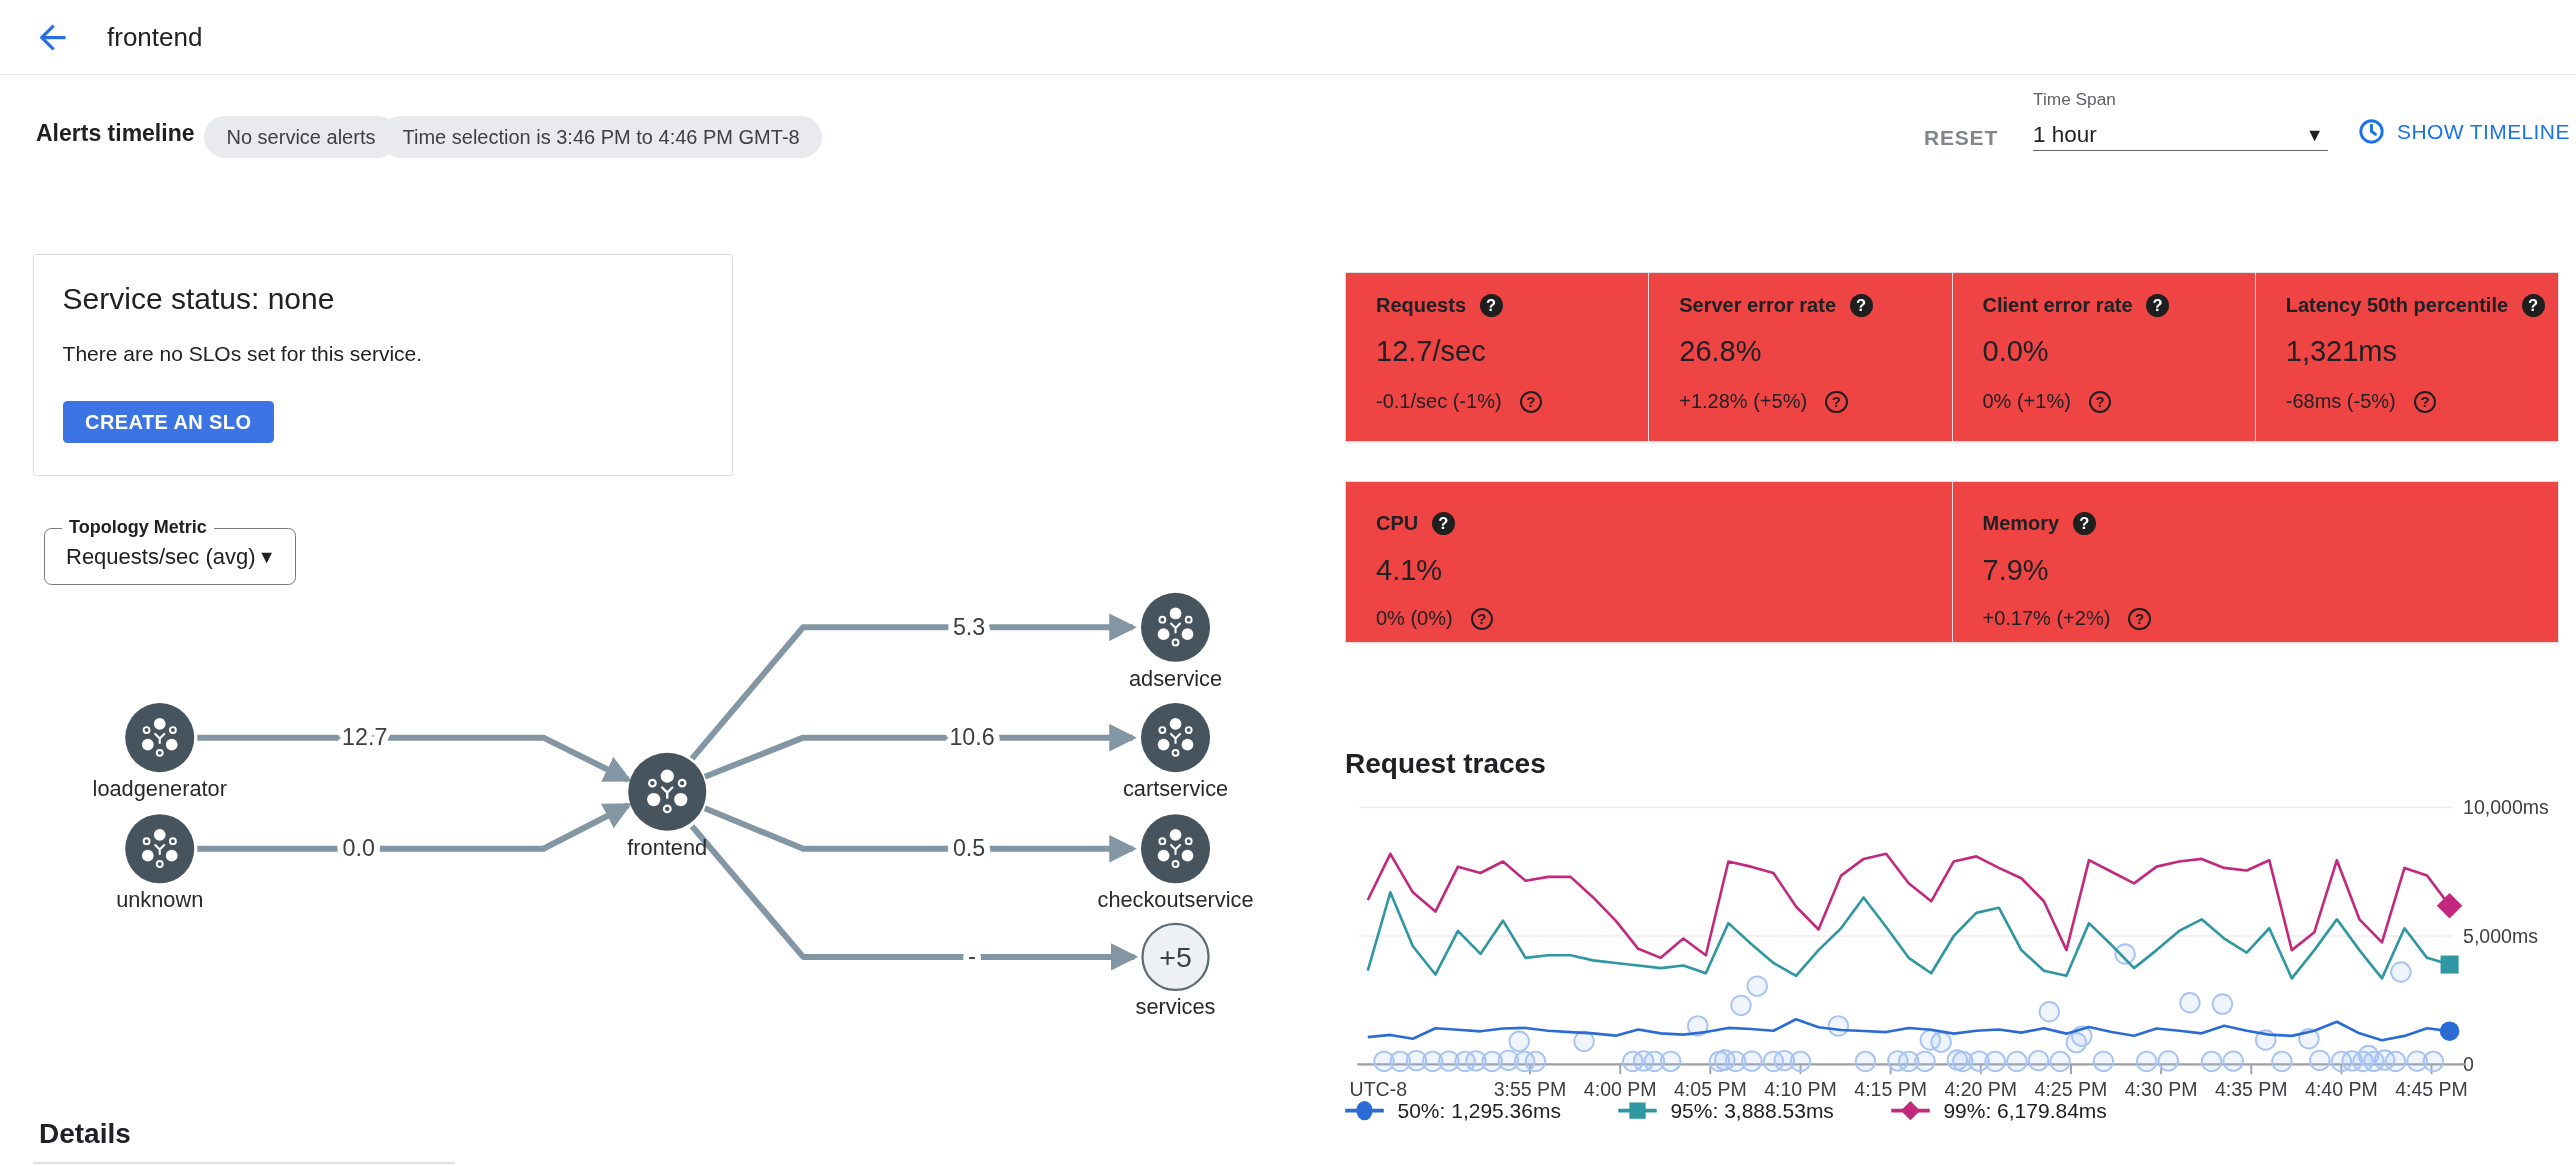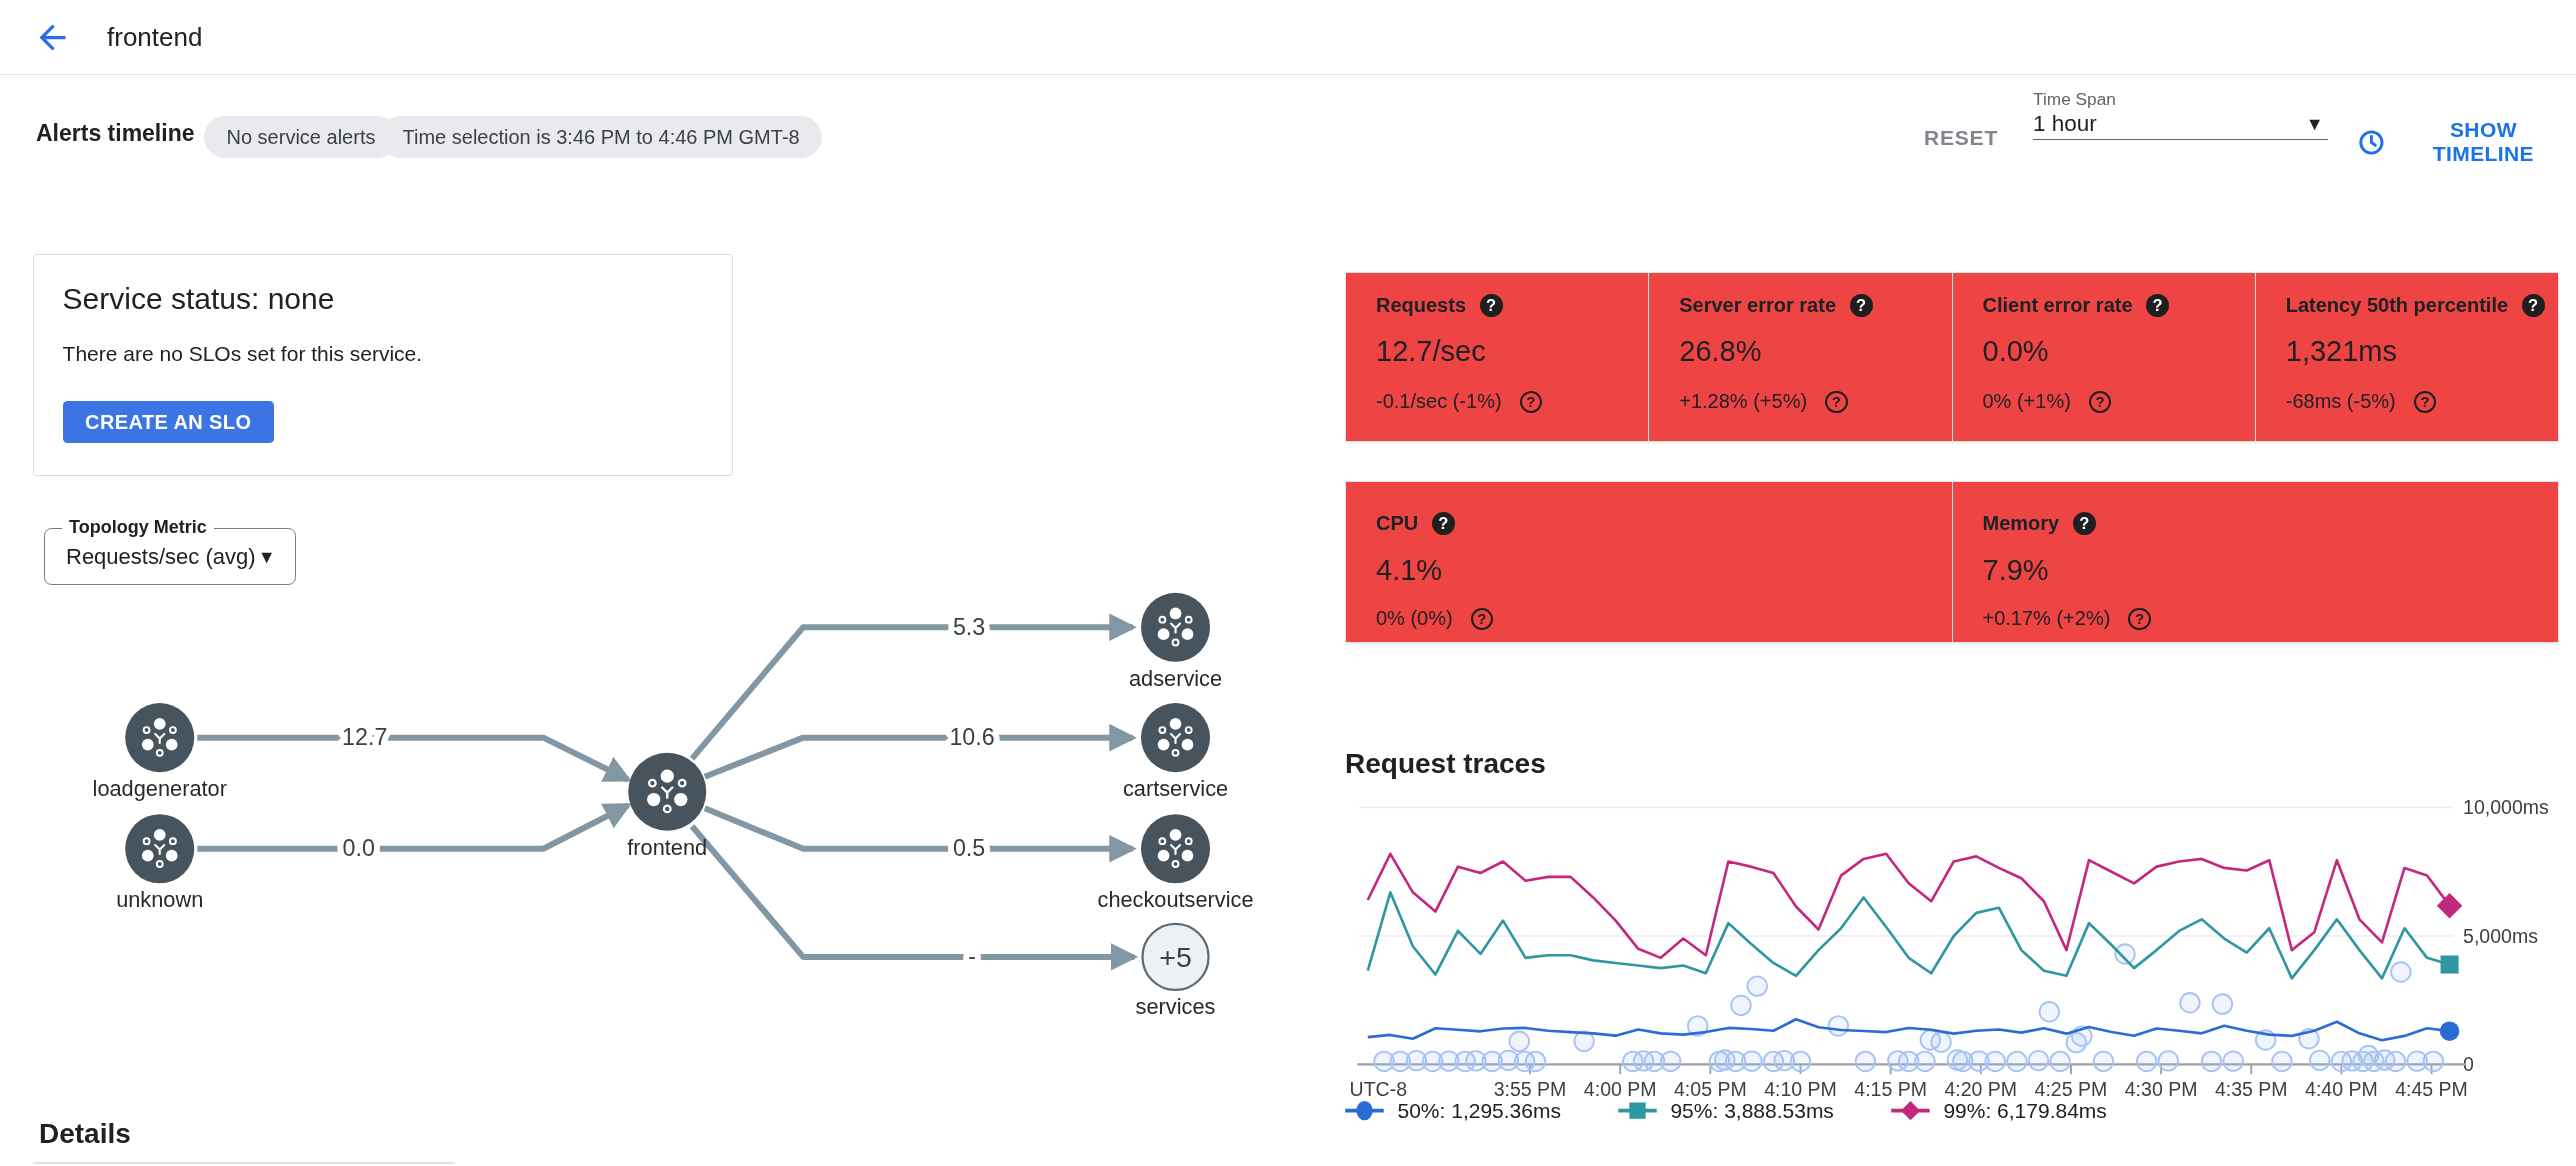"1 hour" .timespan .ts-row { margin-top: 1px -> 12px }
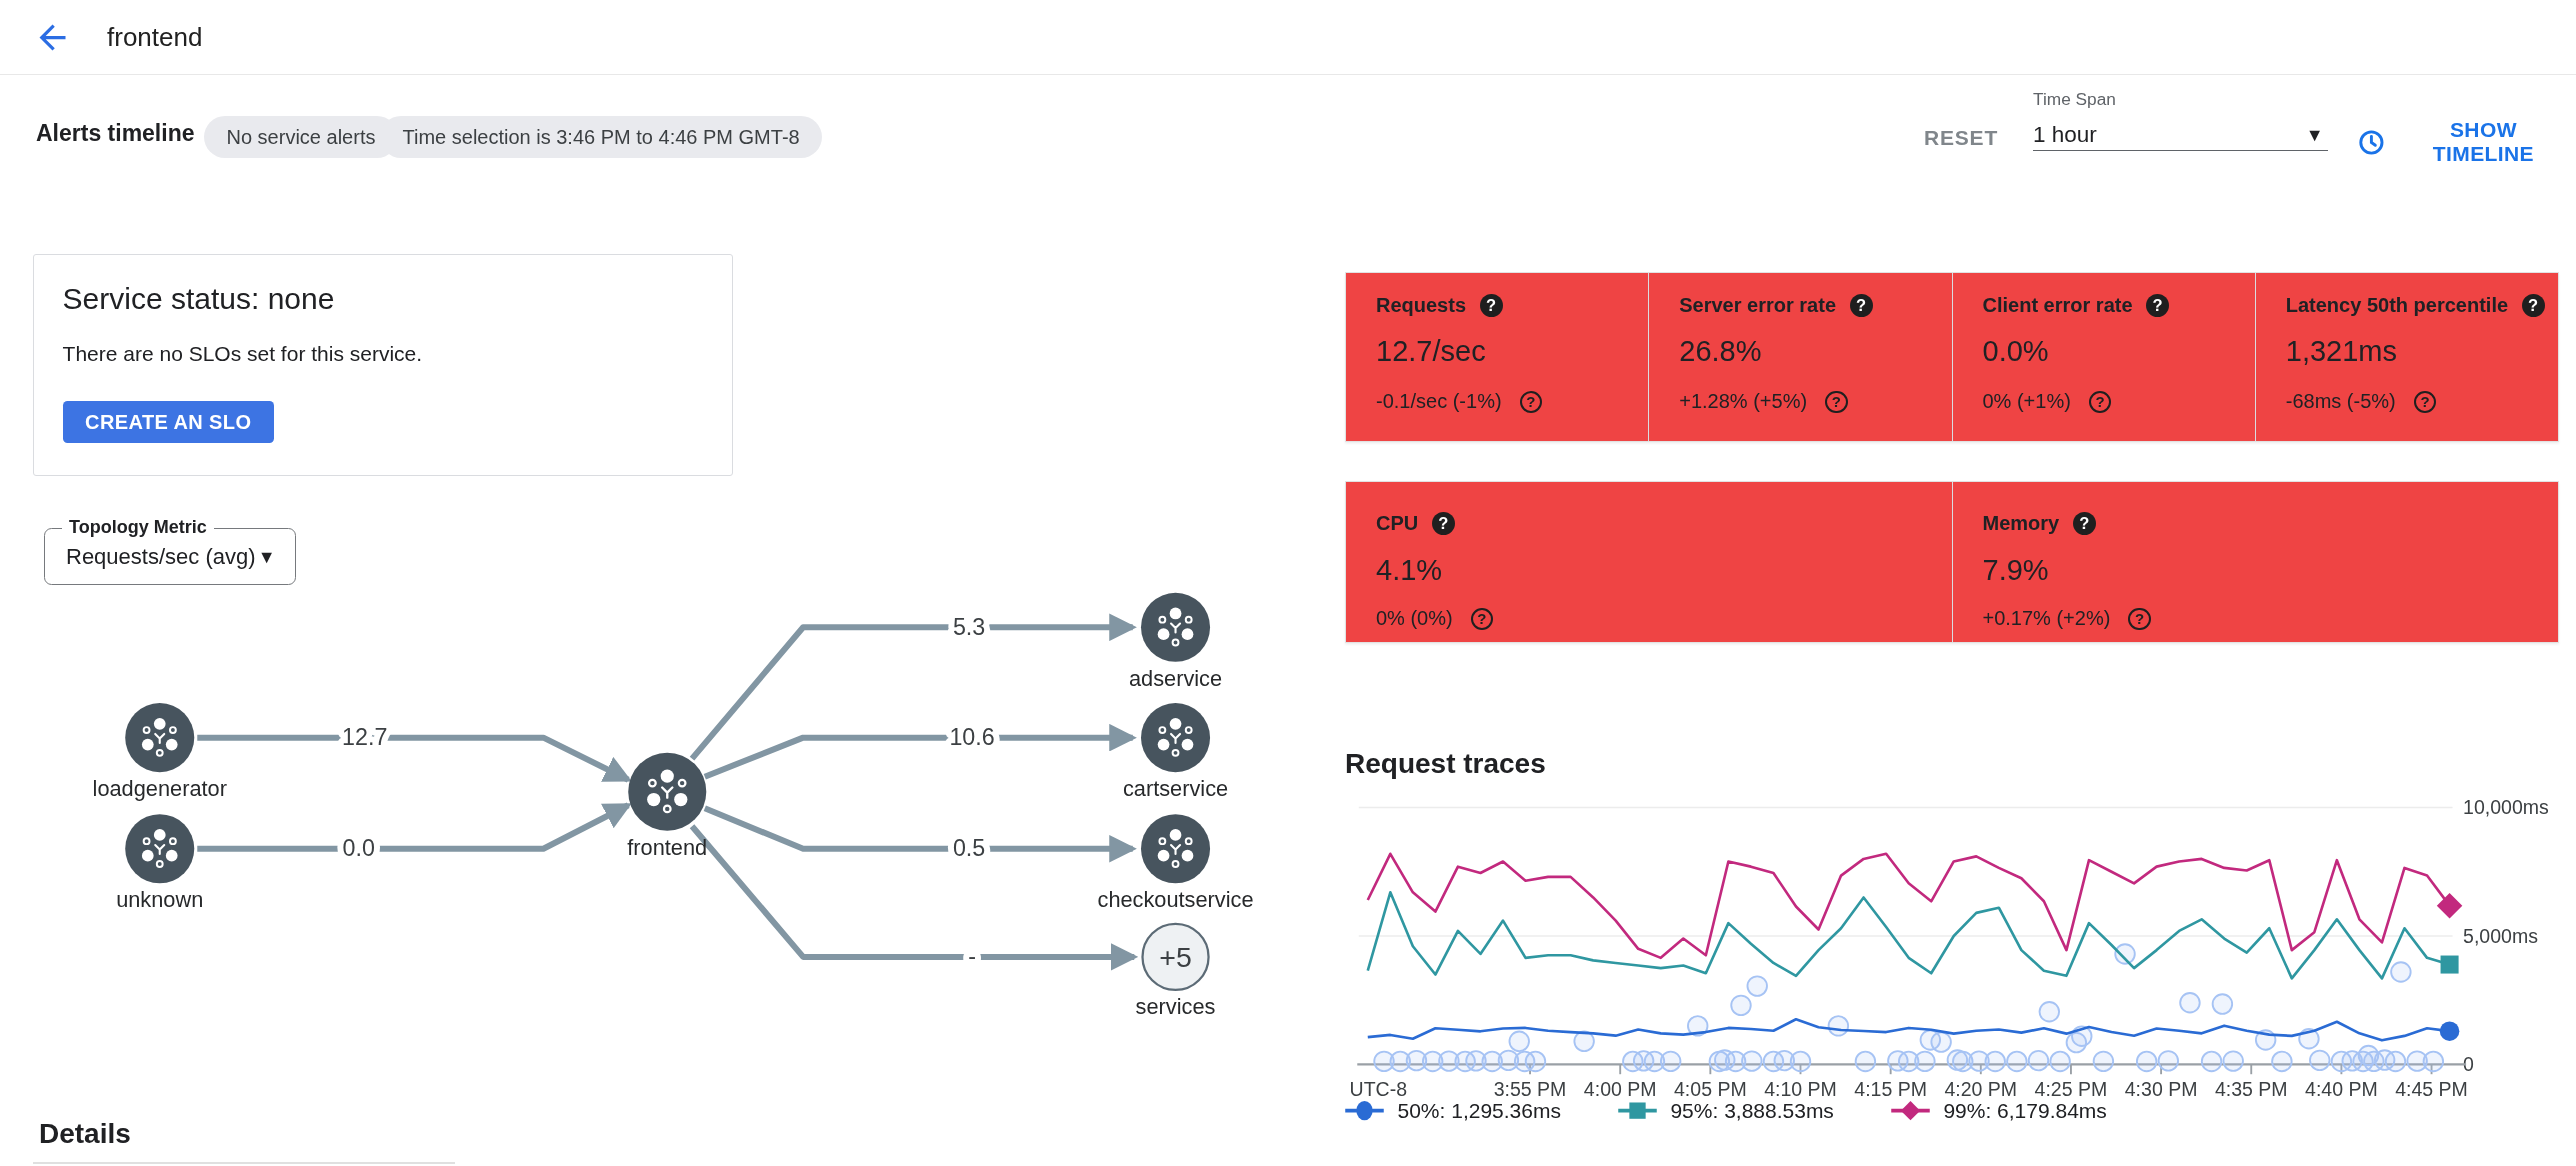"SHOW TIMELINE" .show-timeline span { font-weight: bold -> normal }
